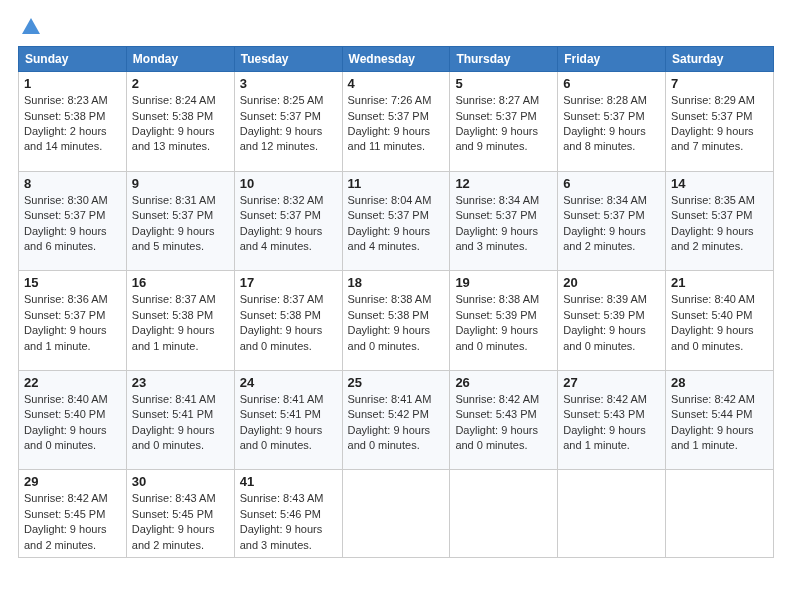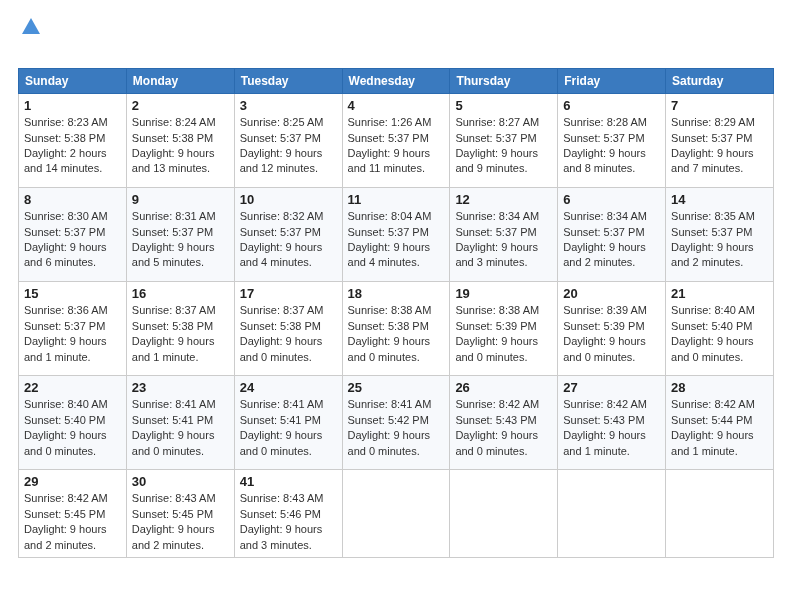"Sunday" .page { gap: 22px -> none }
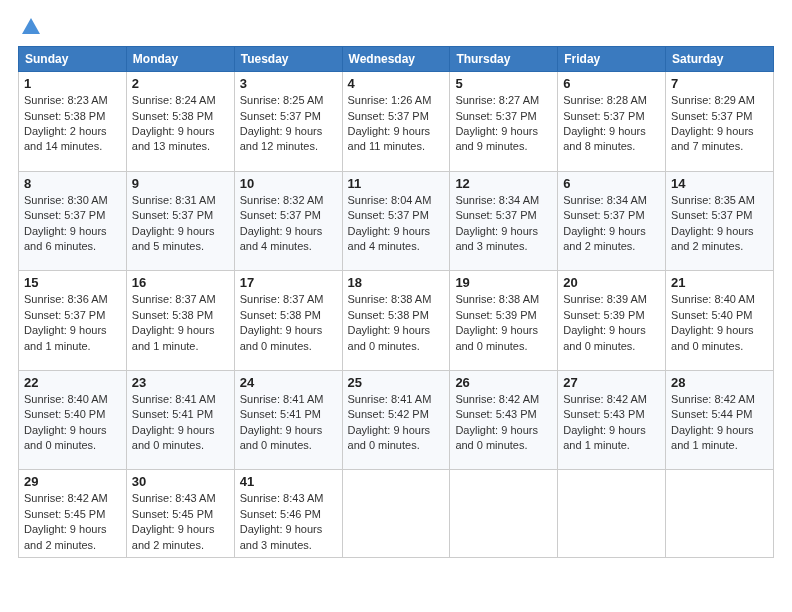"1:26 AM" span { text: 1:26 -> 7:26 }
